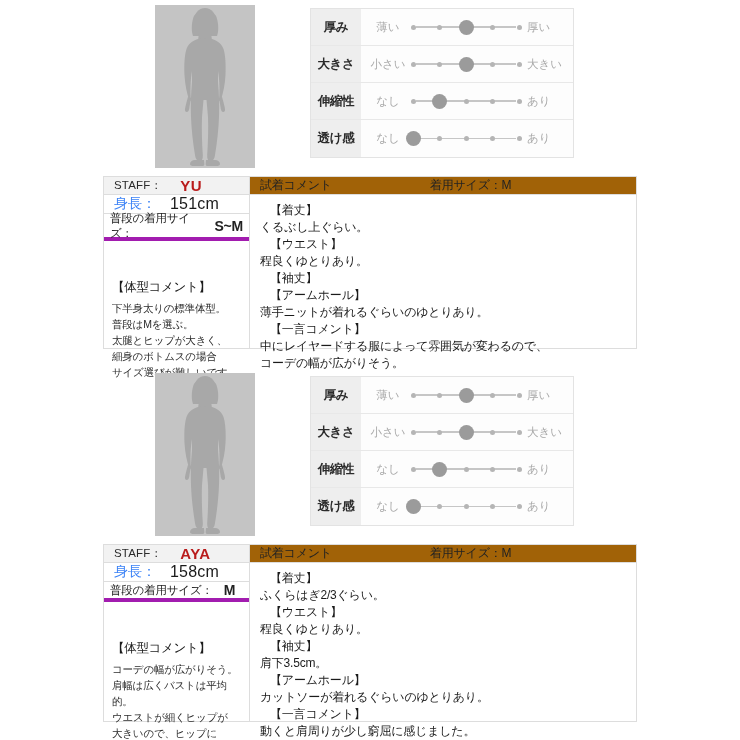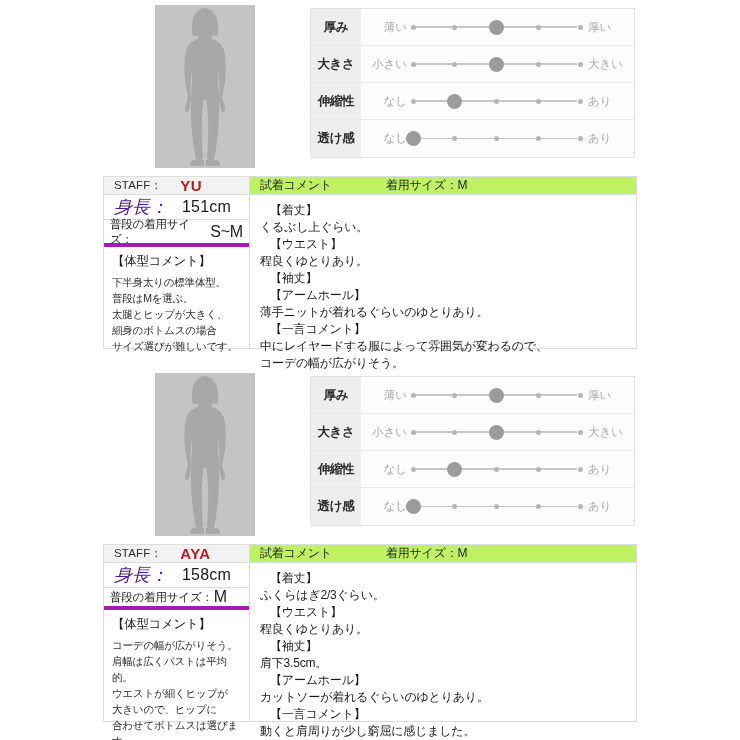"厚み" .rating-table { width: 325px -> 264px }
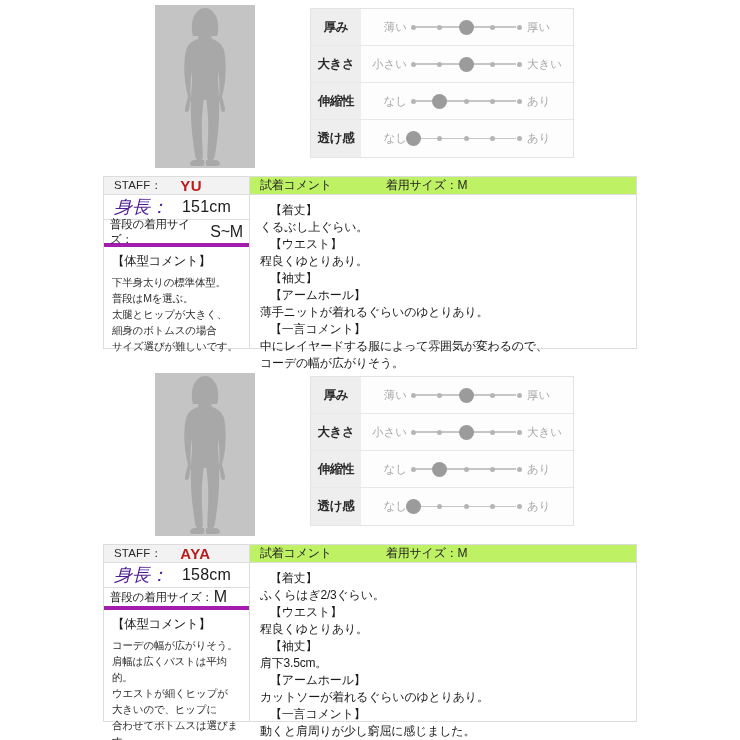"薄い" .end-label.left { text-align: right -> center }
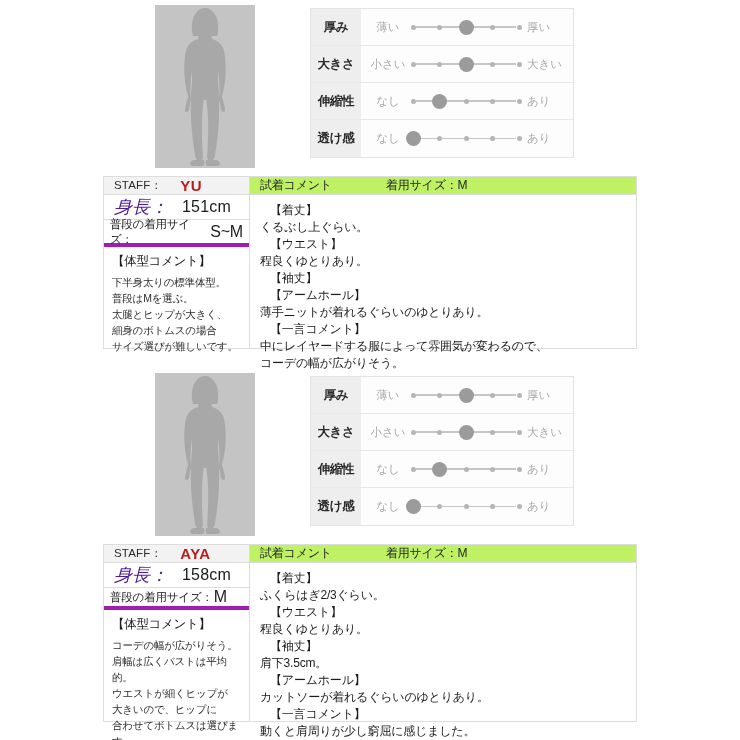"試着コメント" .cell-comment-head { background: #bef264 -> #a16207; gap: none -> 16px }
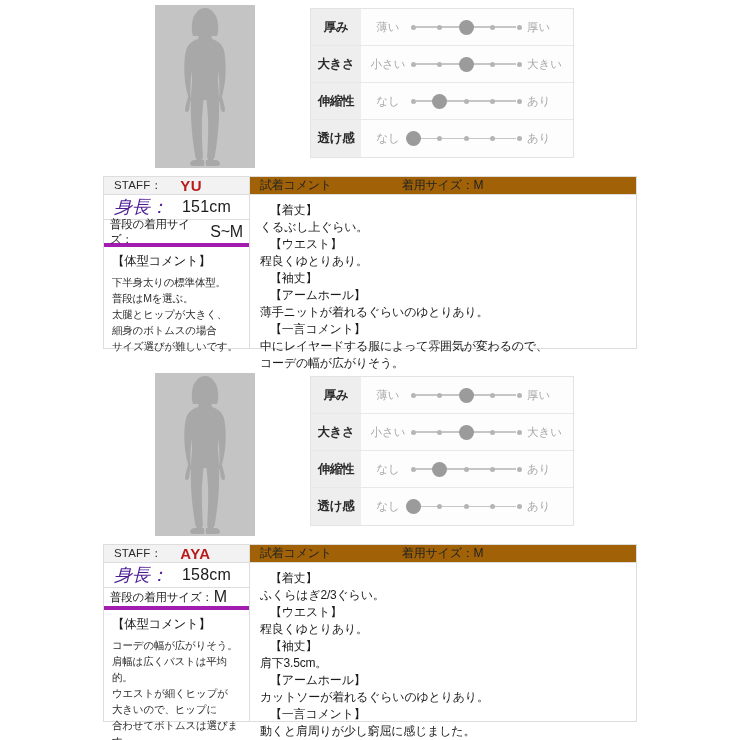"着用サイズ：M" .worn-size { margin-left: 54px -> 82px }
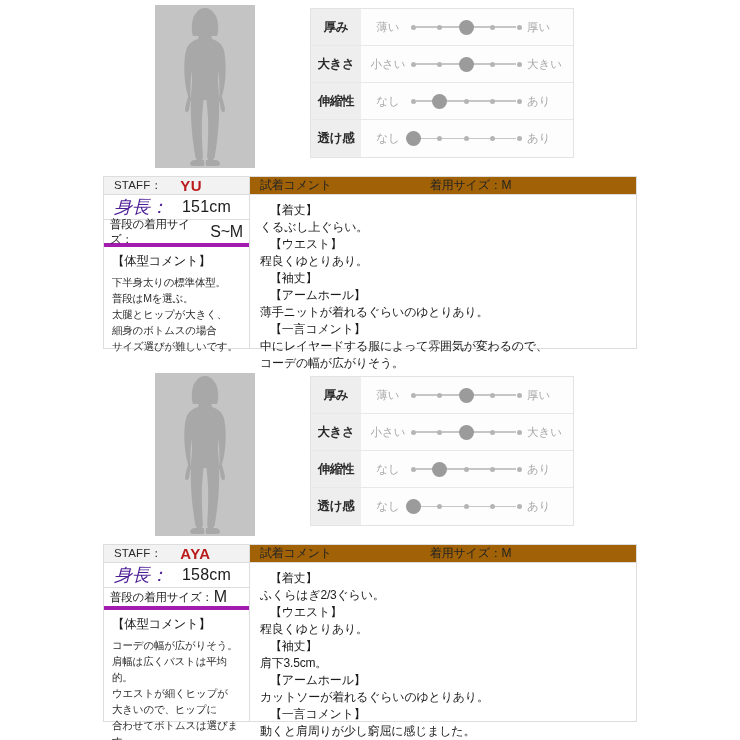"身長：" .height-label { color: #4c1d95 -> #3b82f6; font-size: 18px -> 14px; font-style: italic -> none }
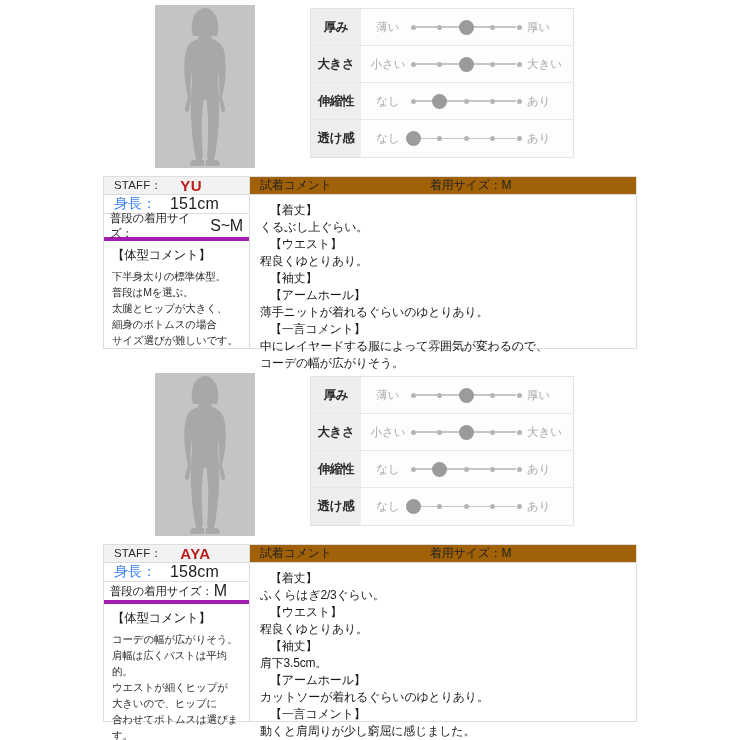"S~M" .cell-usual .usual-size { font-size: 16px -> 14px; font-weight: normal -> bold; margin-left: 1px -> 11px }
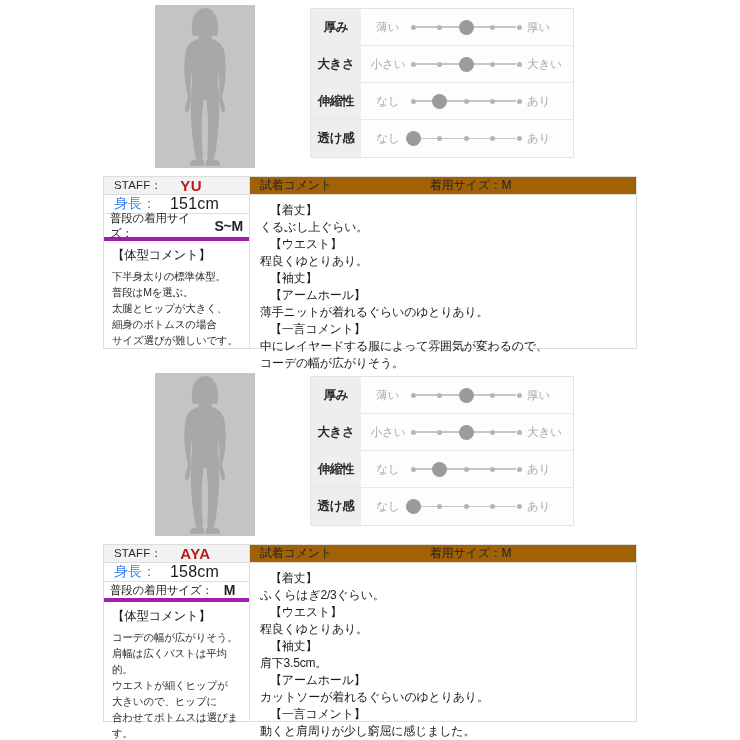"【体型コメント】" .body-title { margin-top: none -> 32px }
